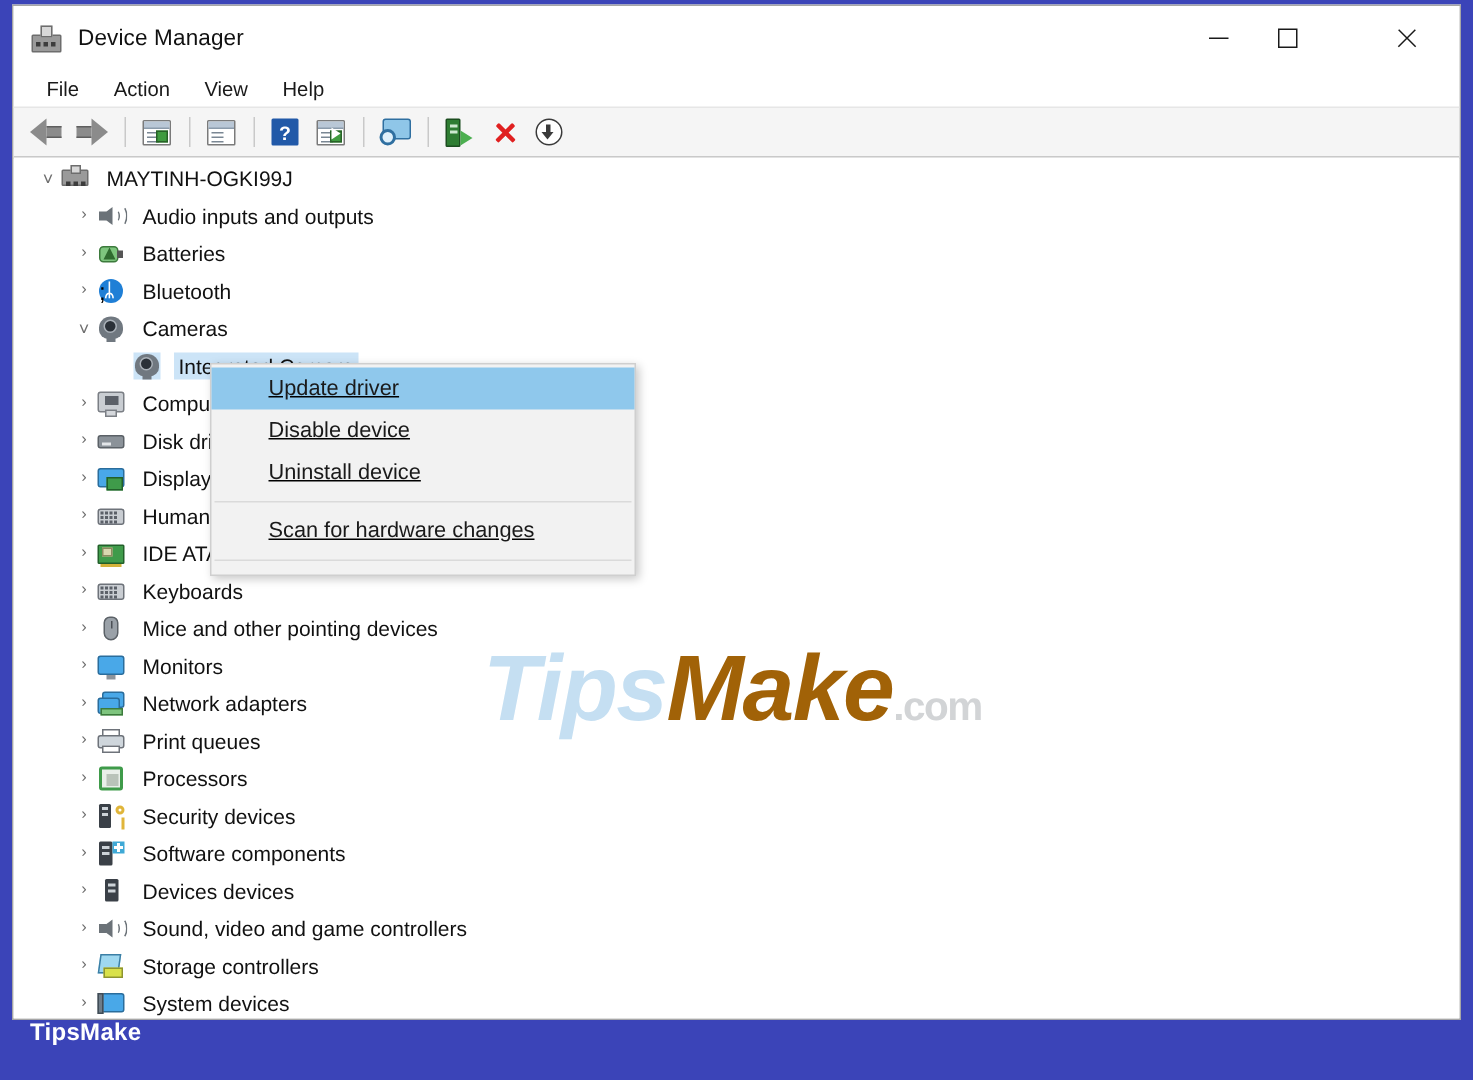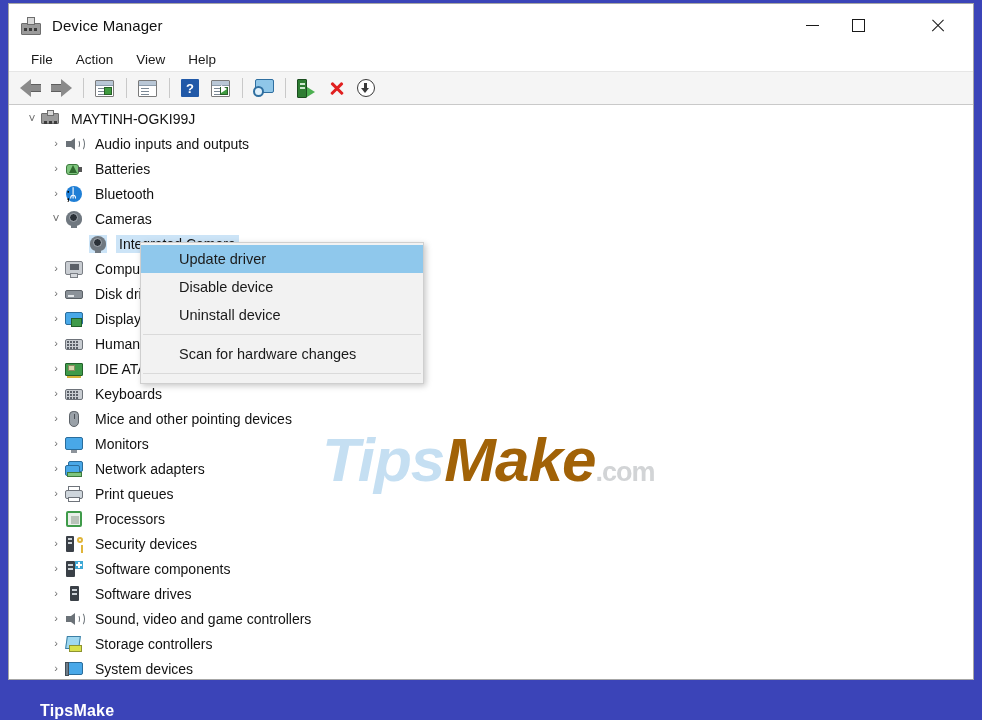"Update driver" #ctxmenu { text-decoration: none -> underline }
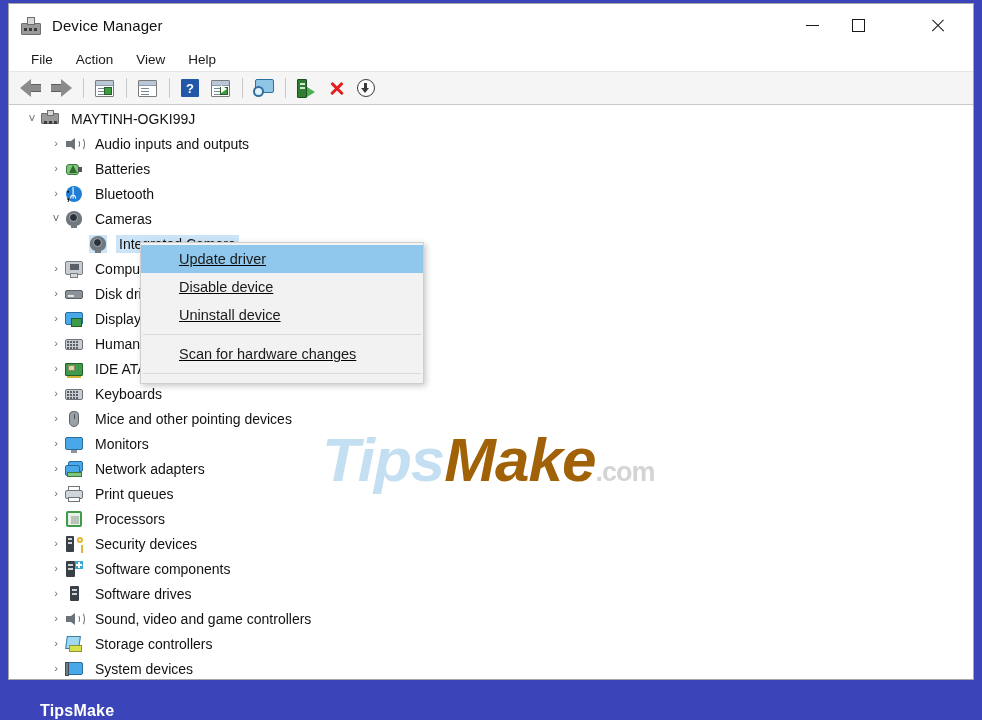"Software drives" span.nlabel { text: Software drives -> Devices devices }
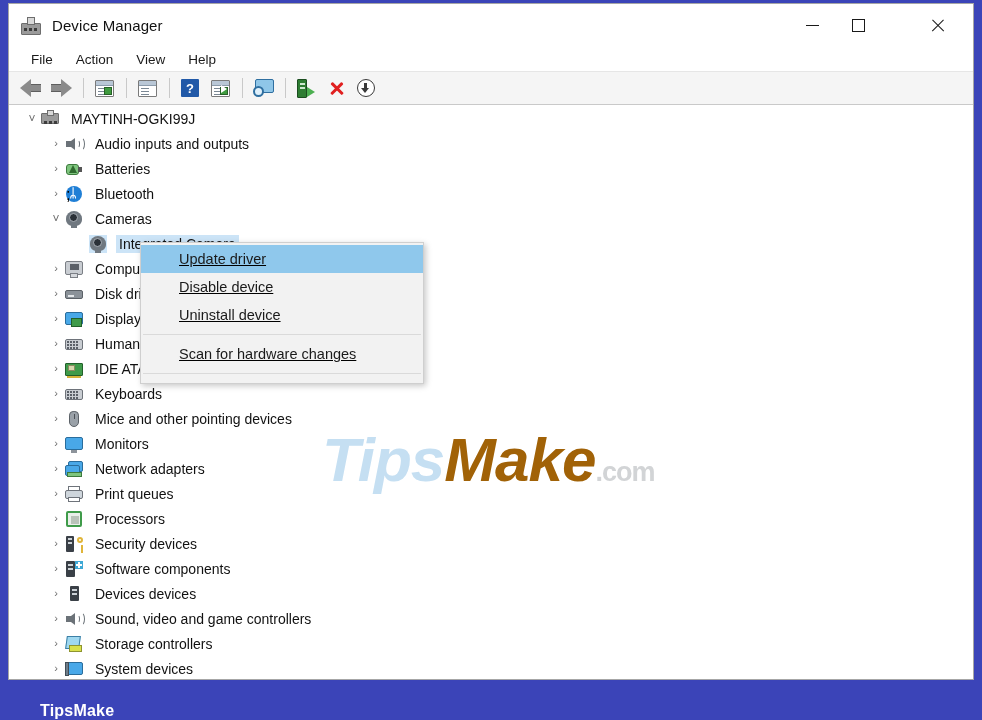"TipsMake" #bottombar { align-items: flex-end -> flex-start; padding-left: 20px -> none }
